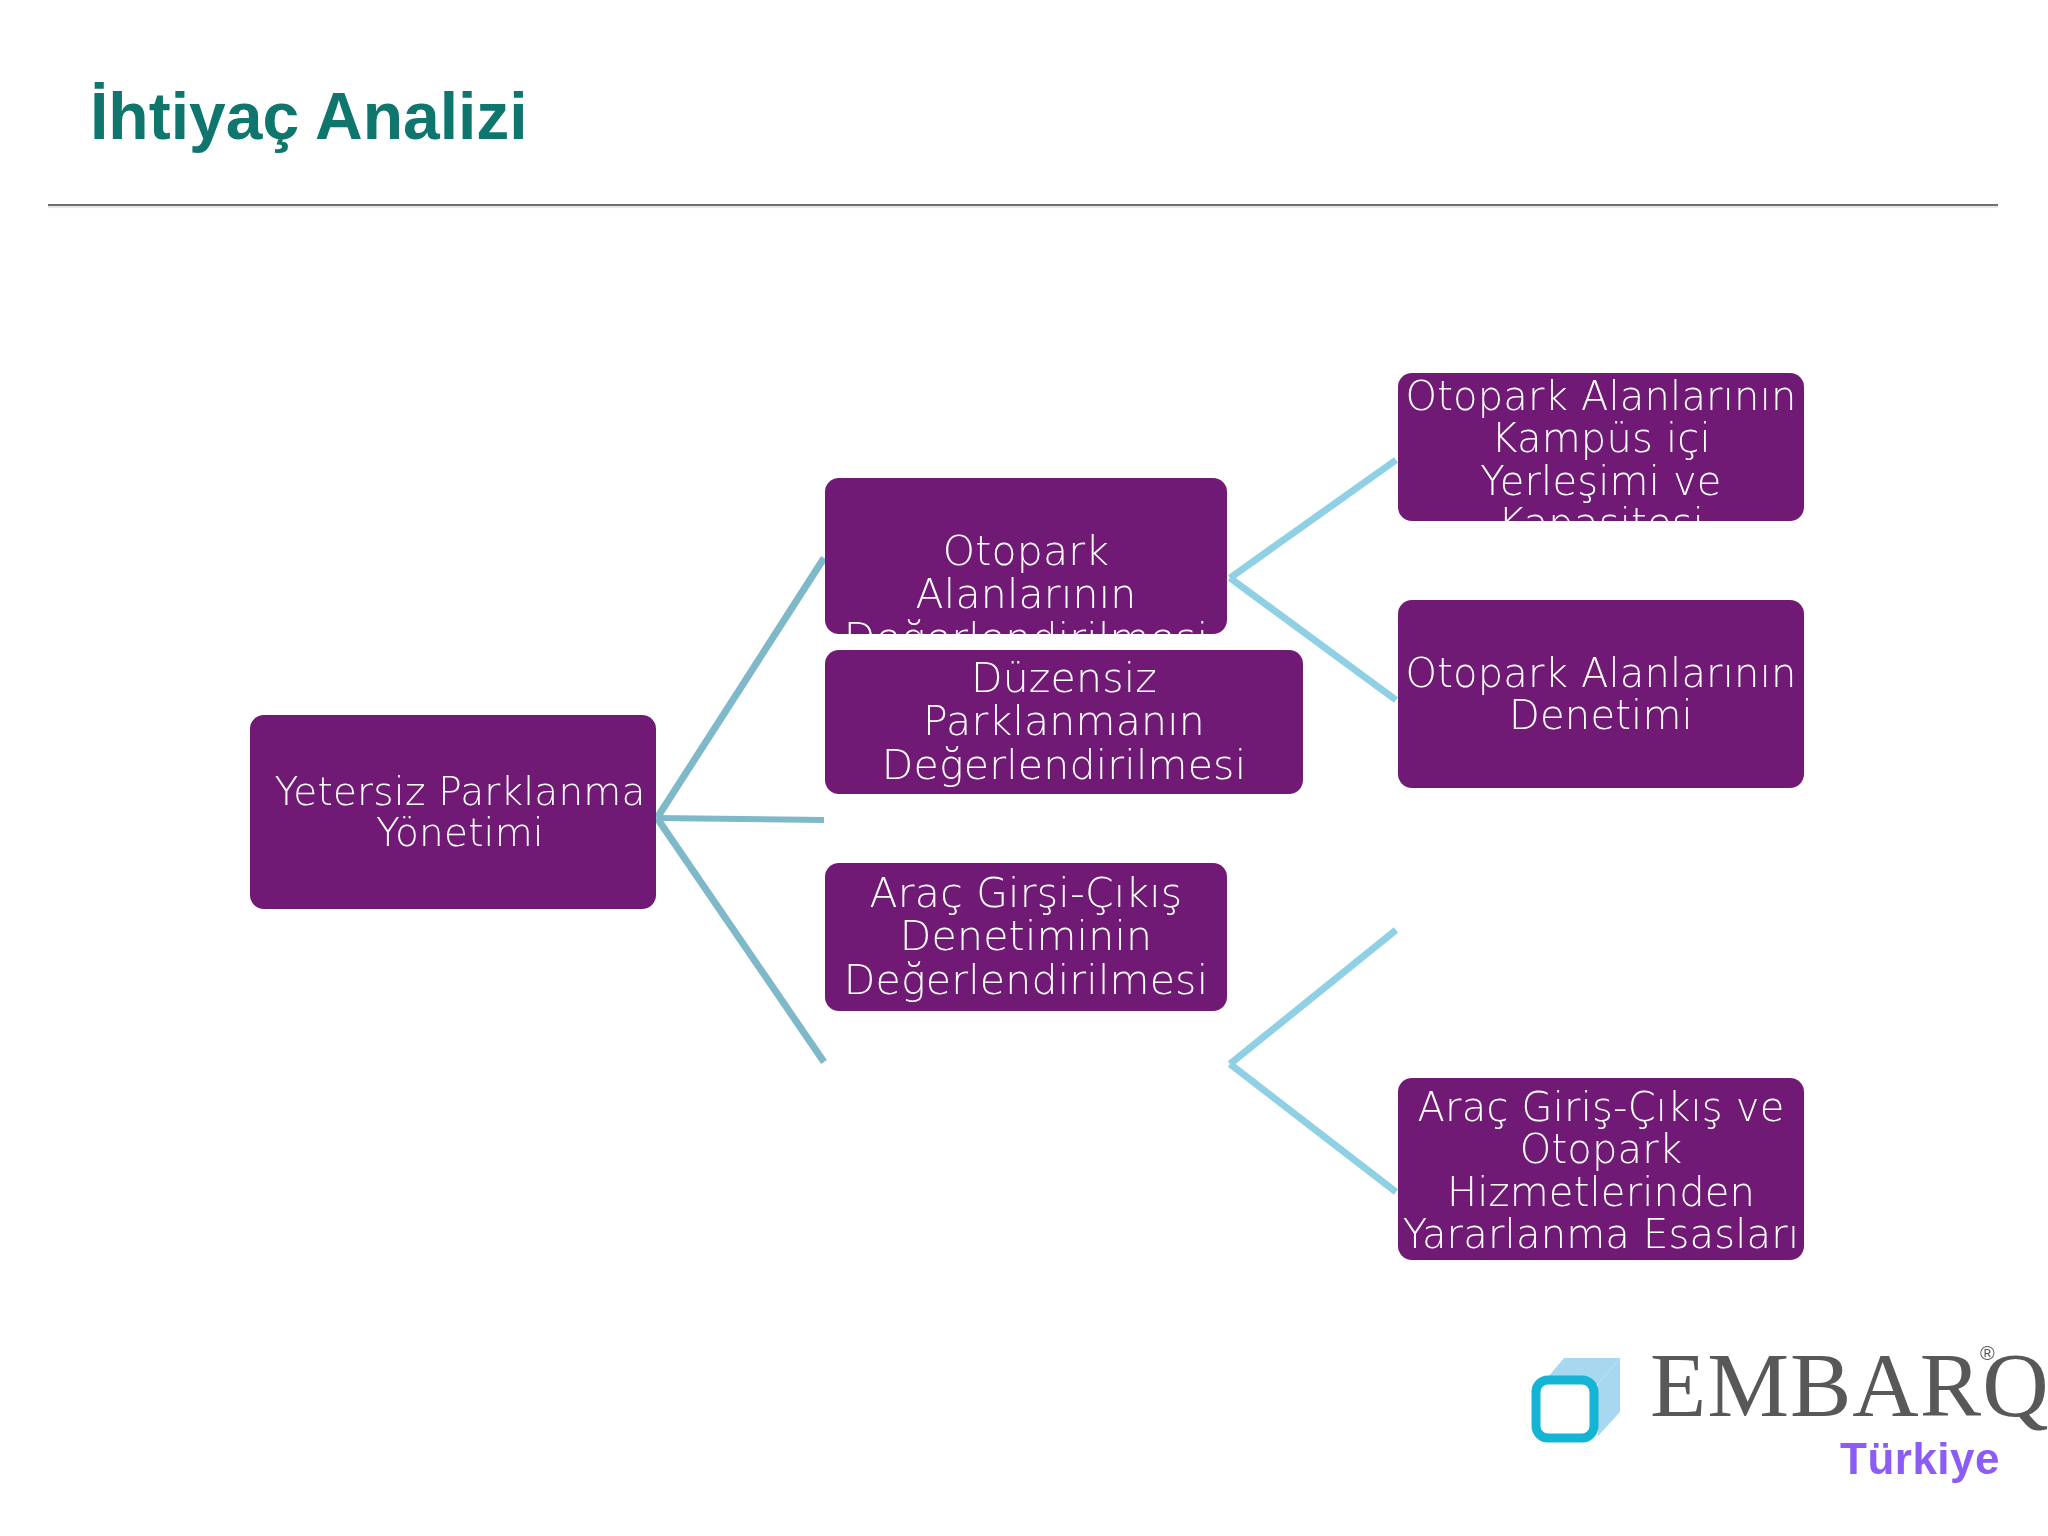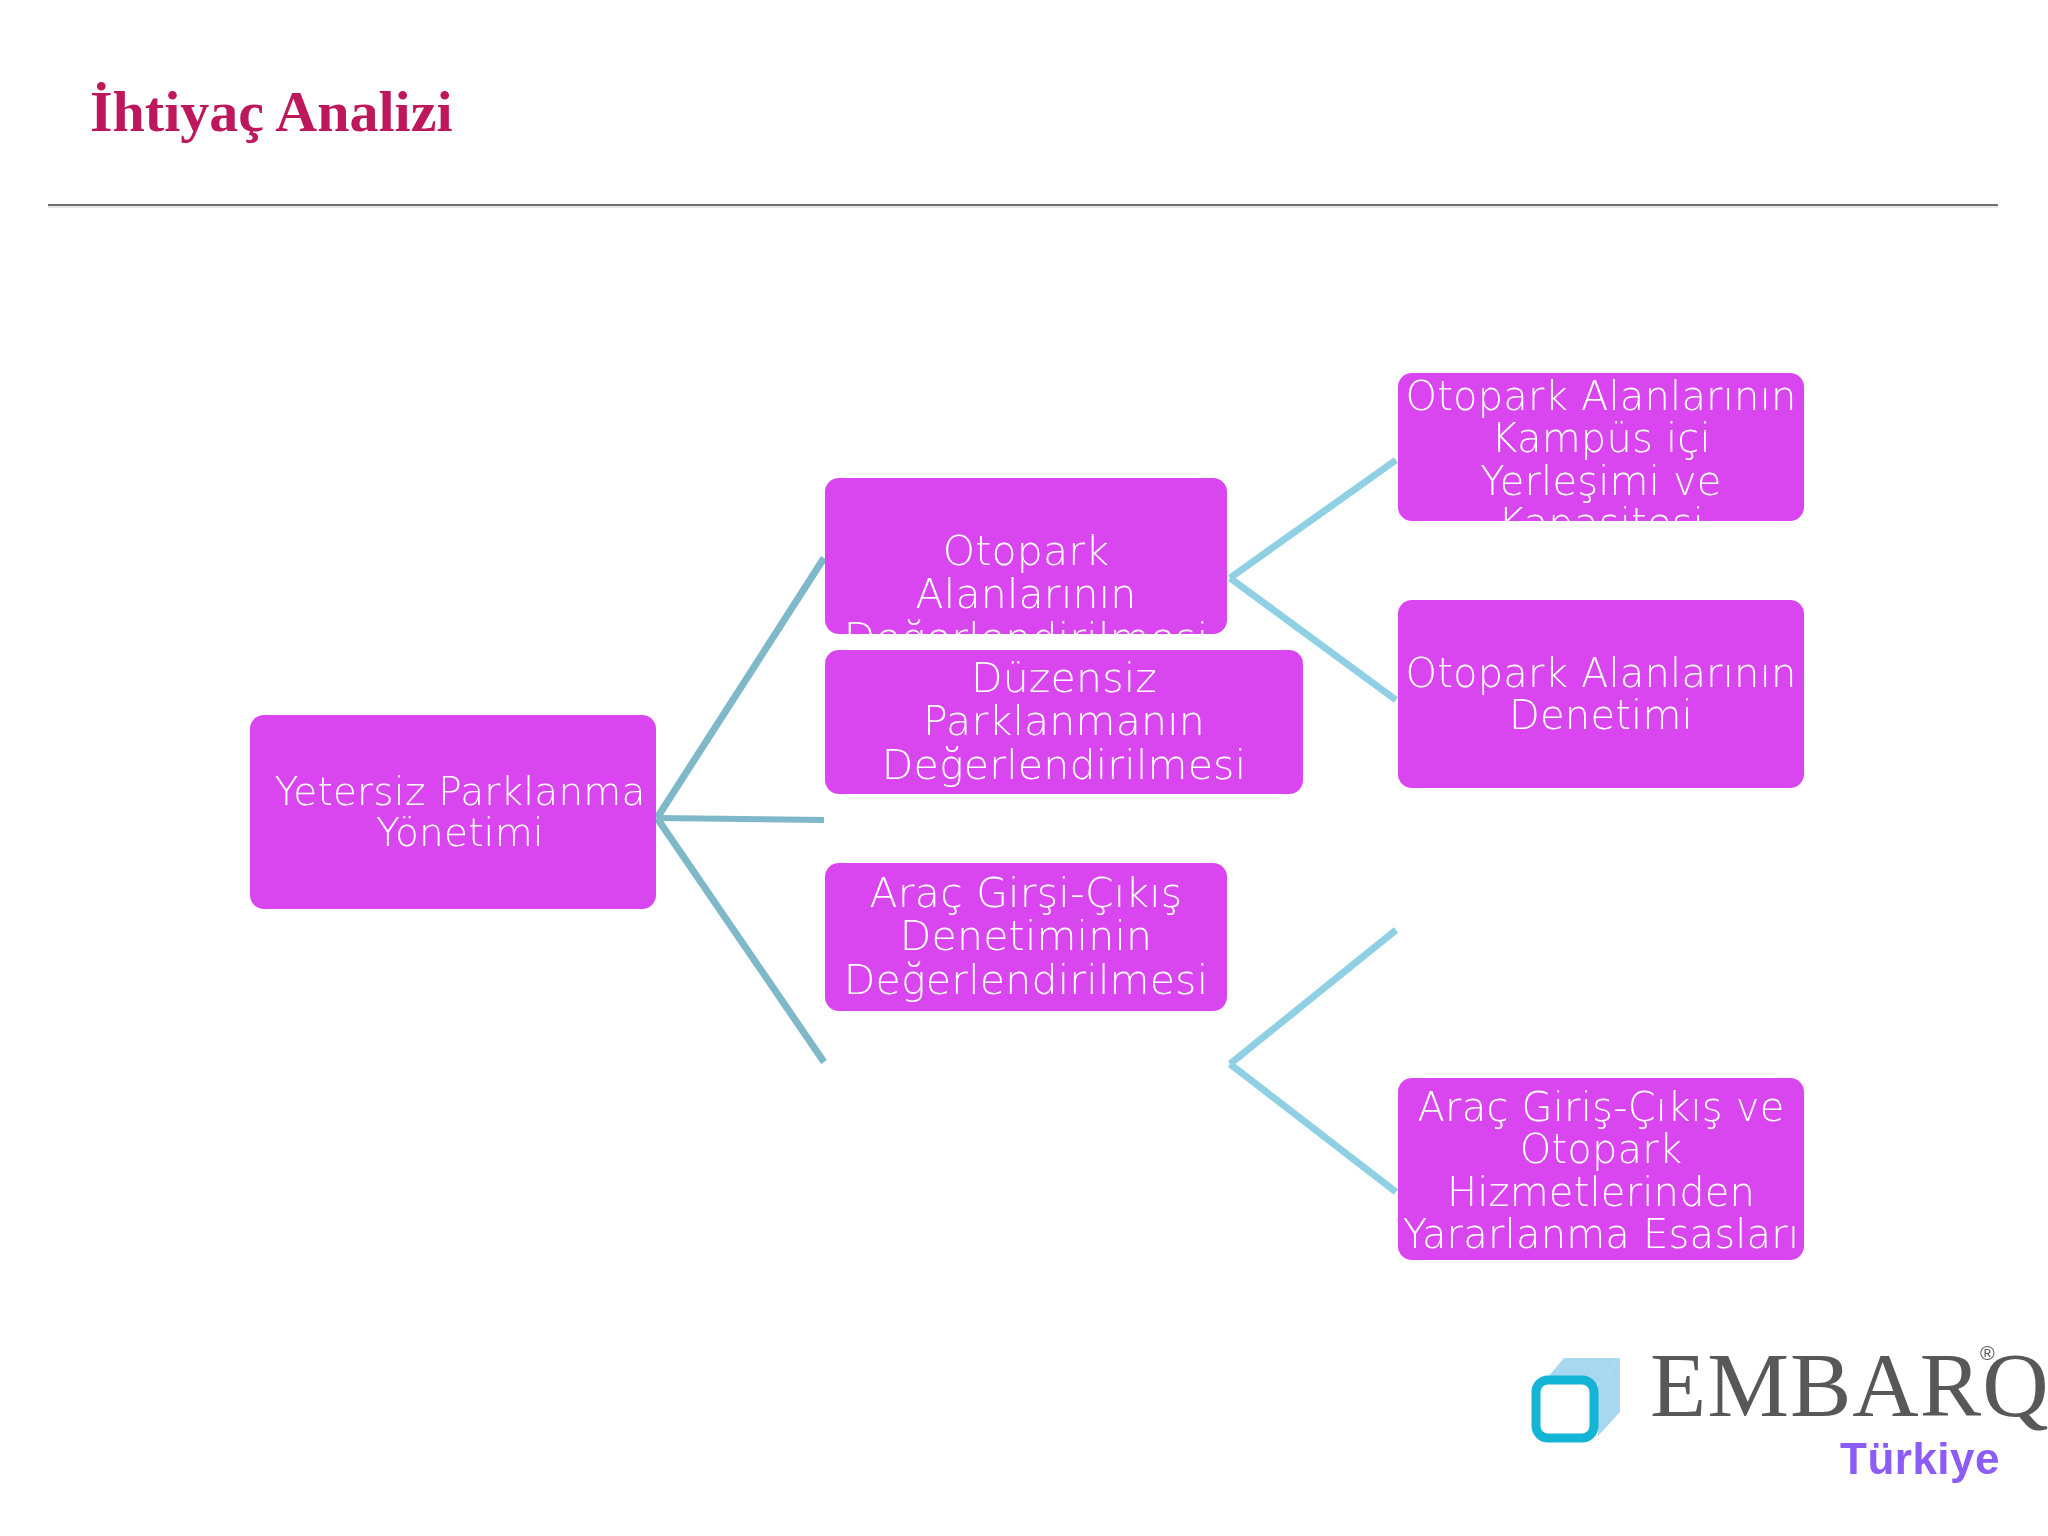"İhtiyaç Analizi" .slide-title { color: #be185d -> #0f766e; font-family: Liberation Serif, serif -> none; font-size: 58px -> 66px }
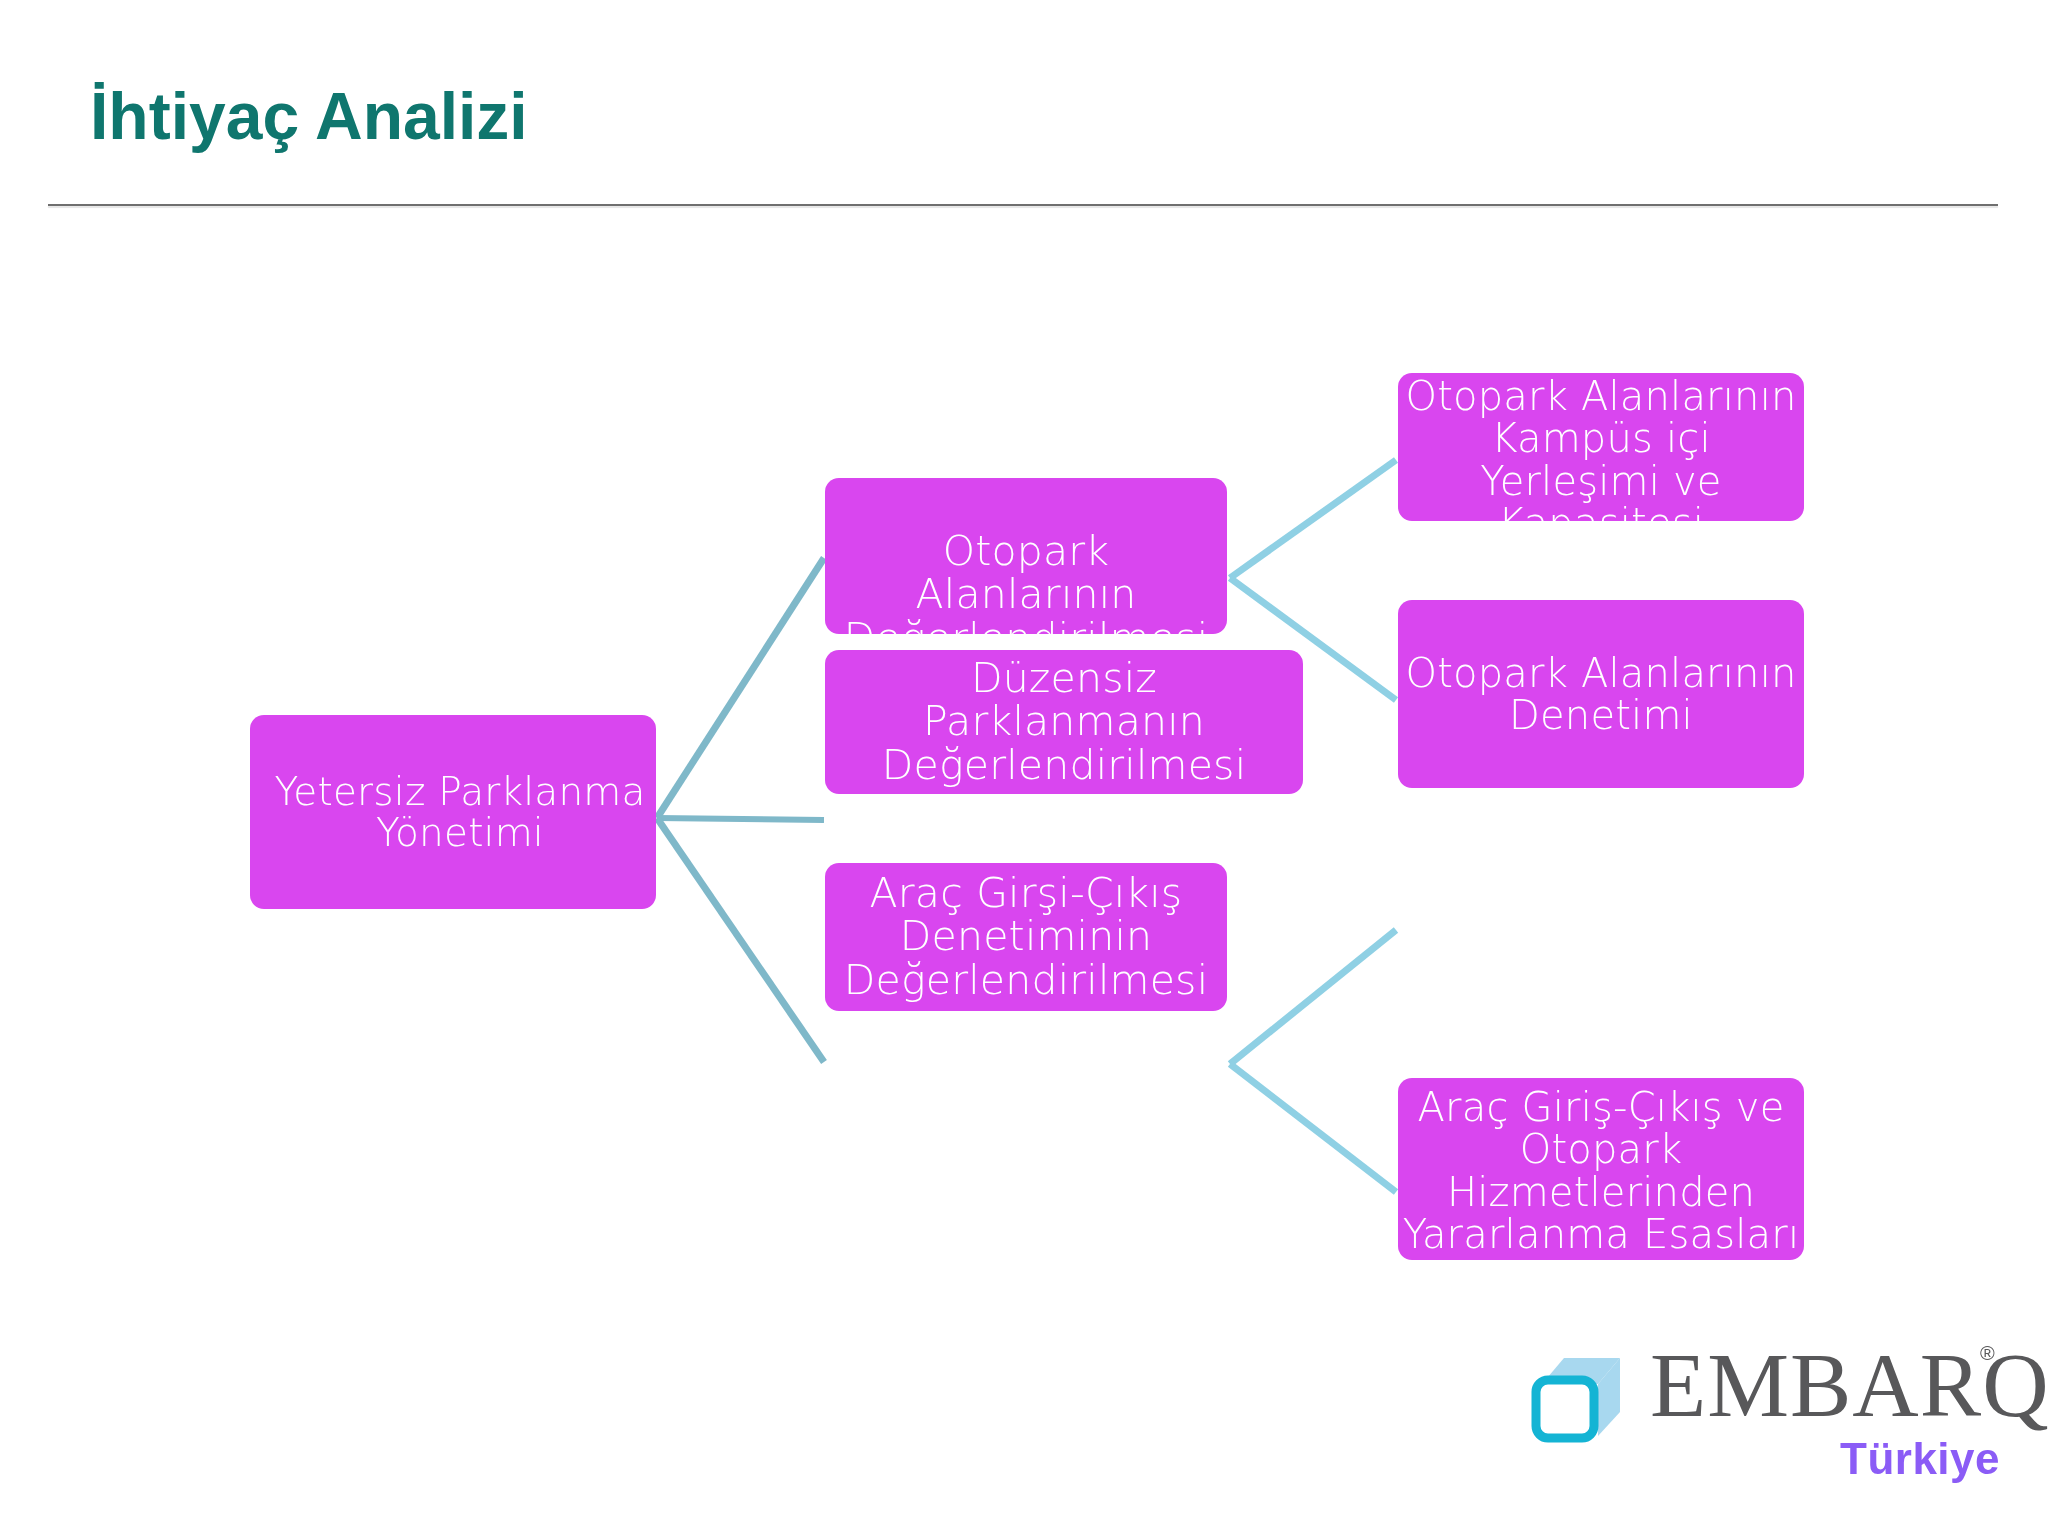"Otopark Alanlarının" .node { background: #d946ef -> #701a75 }
